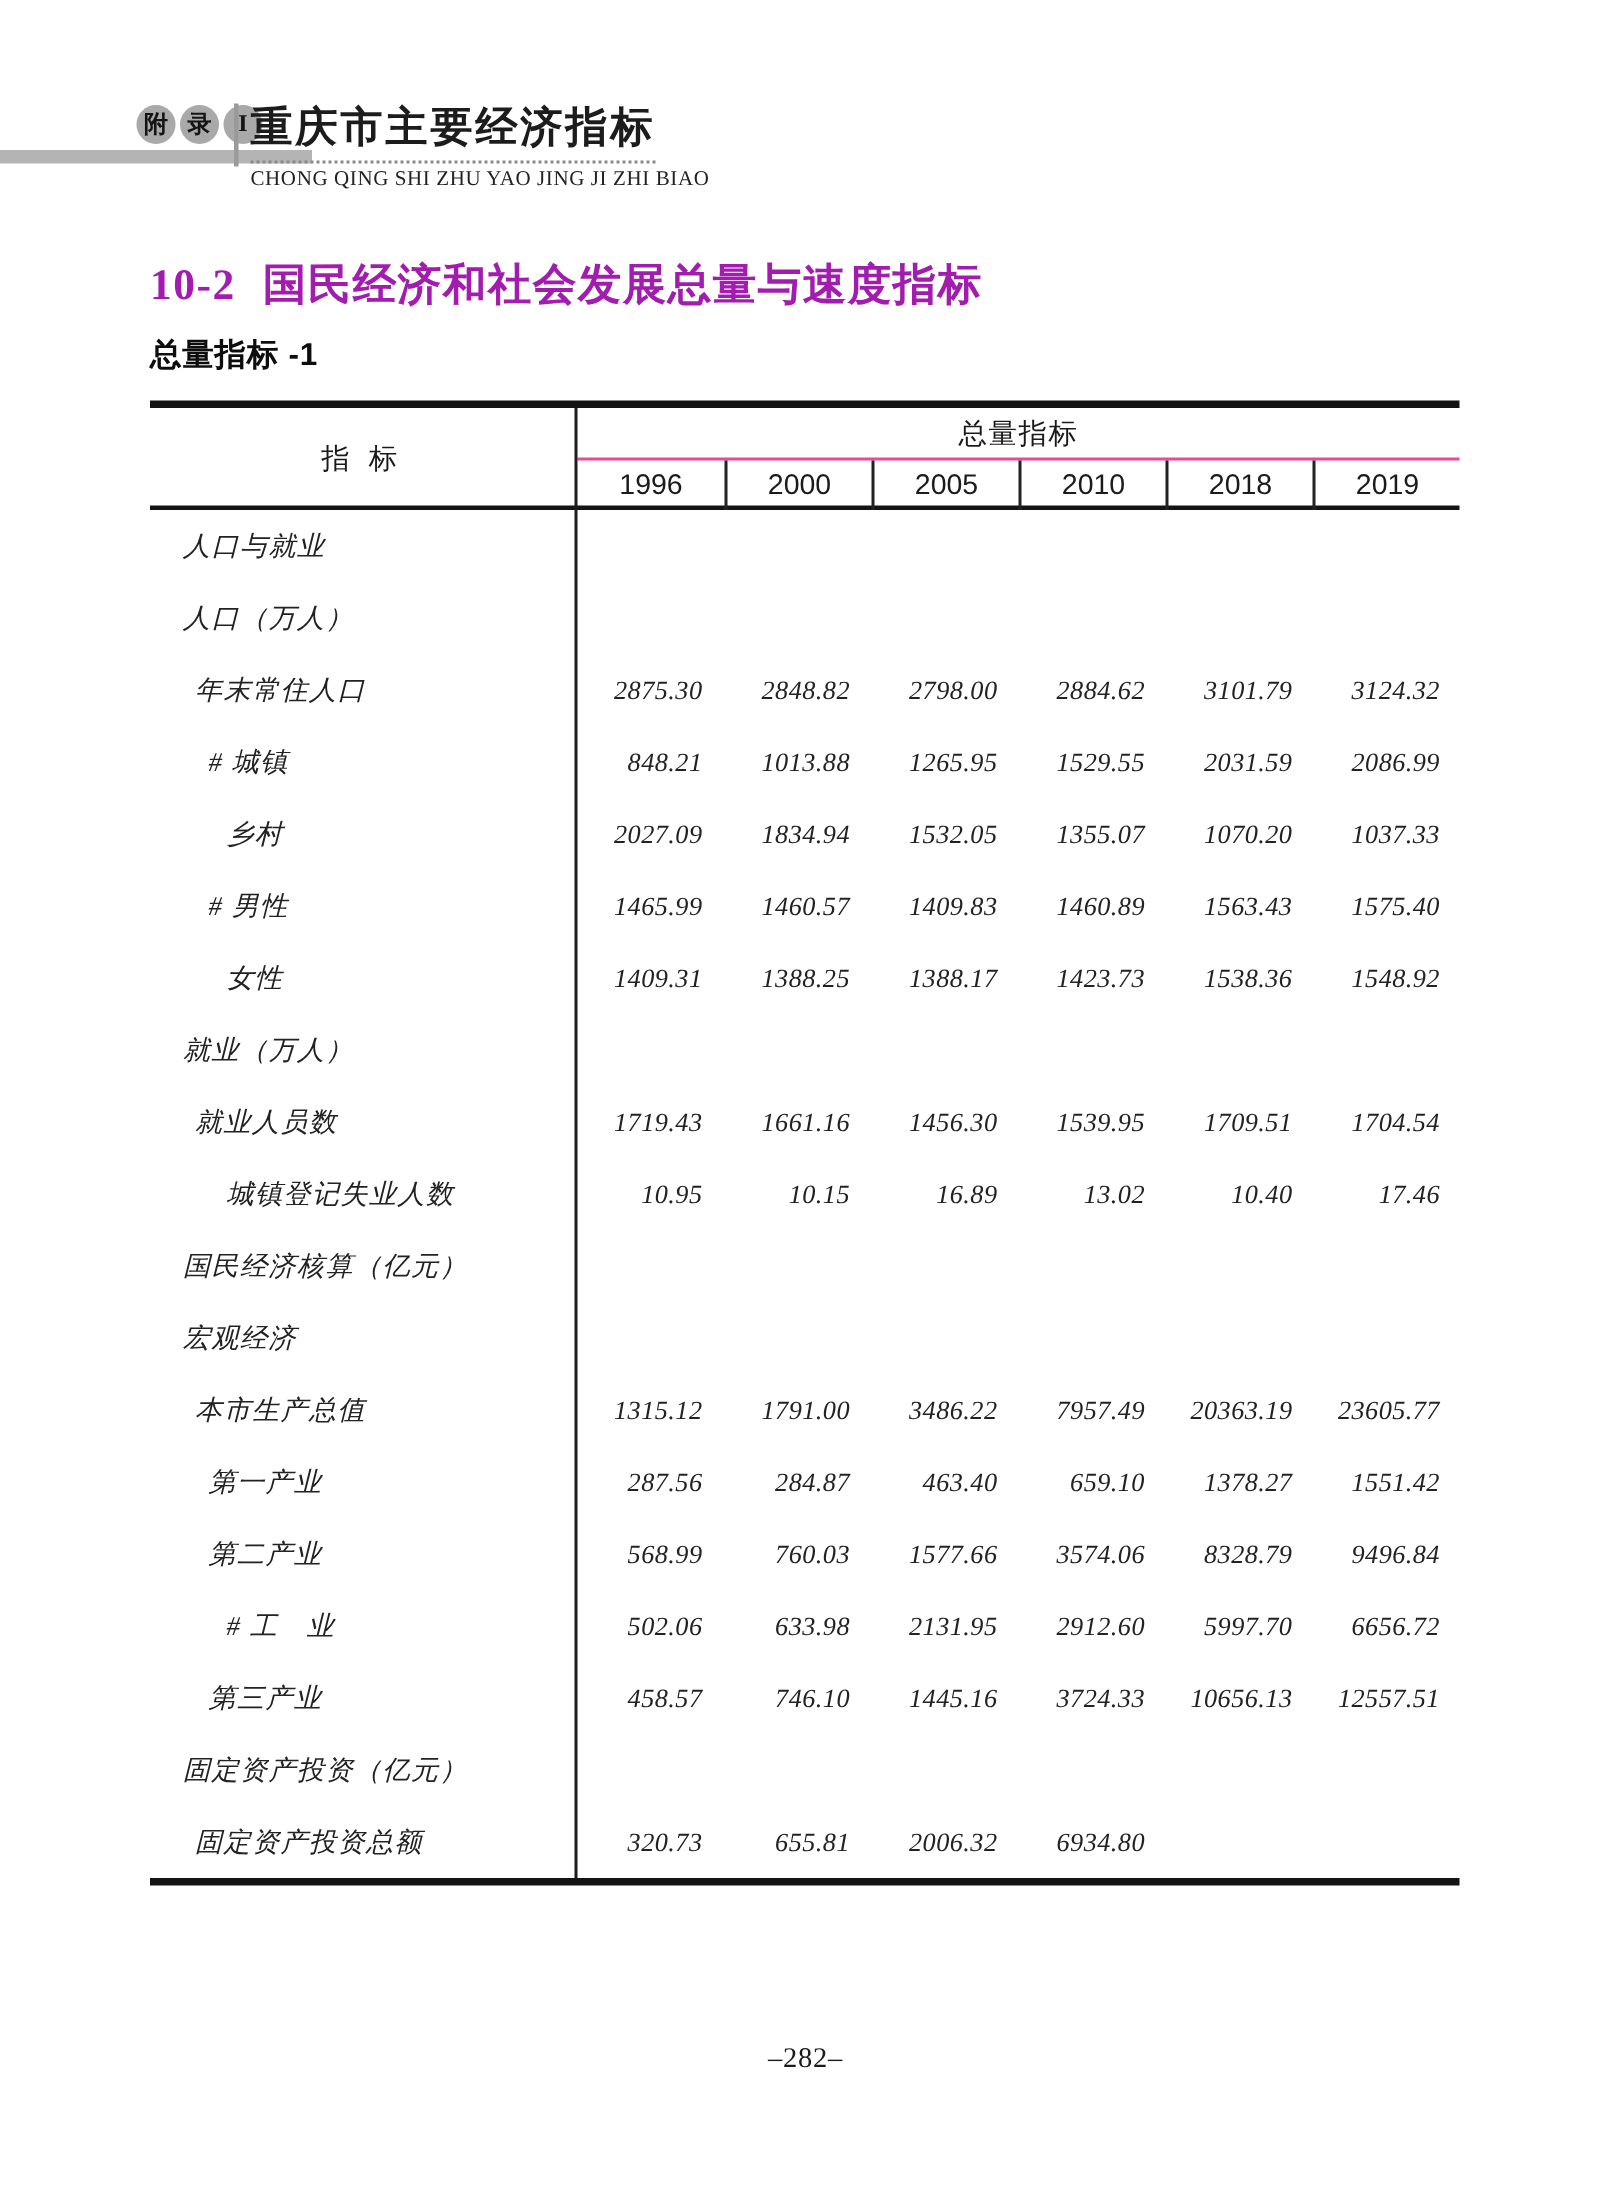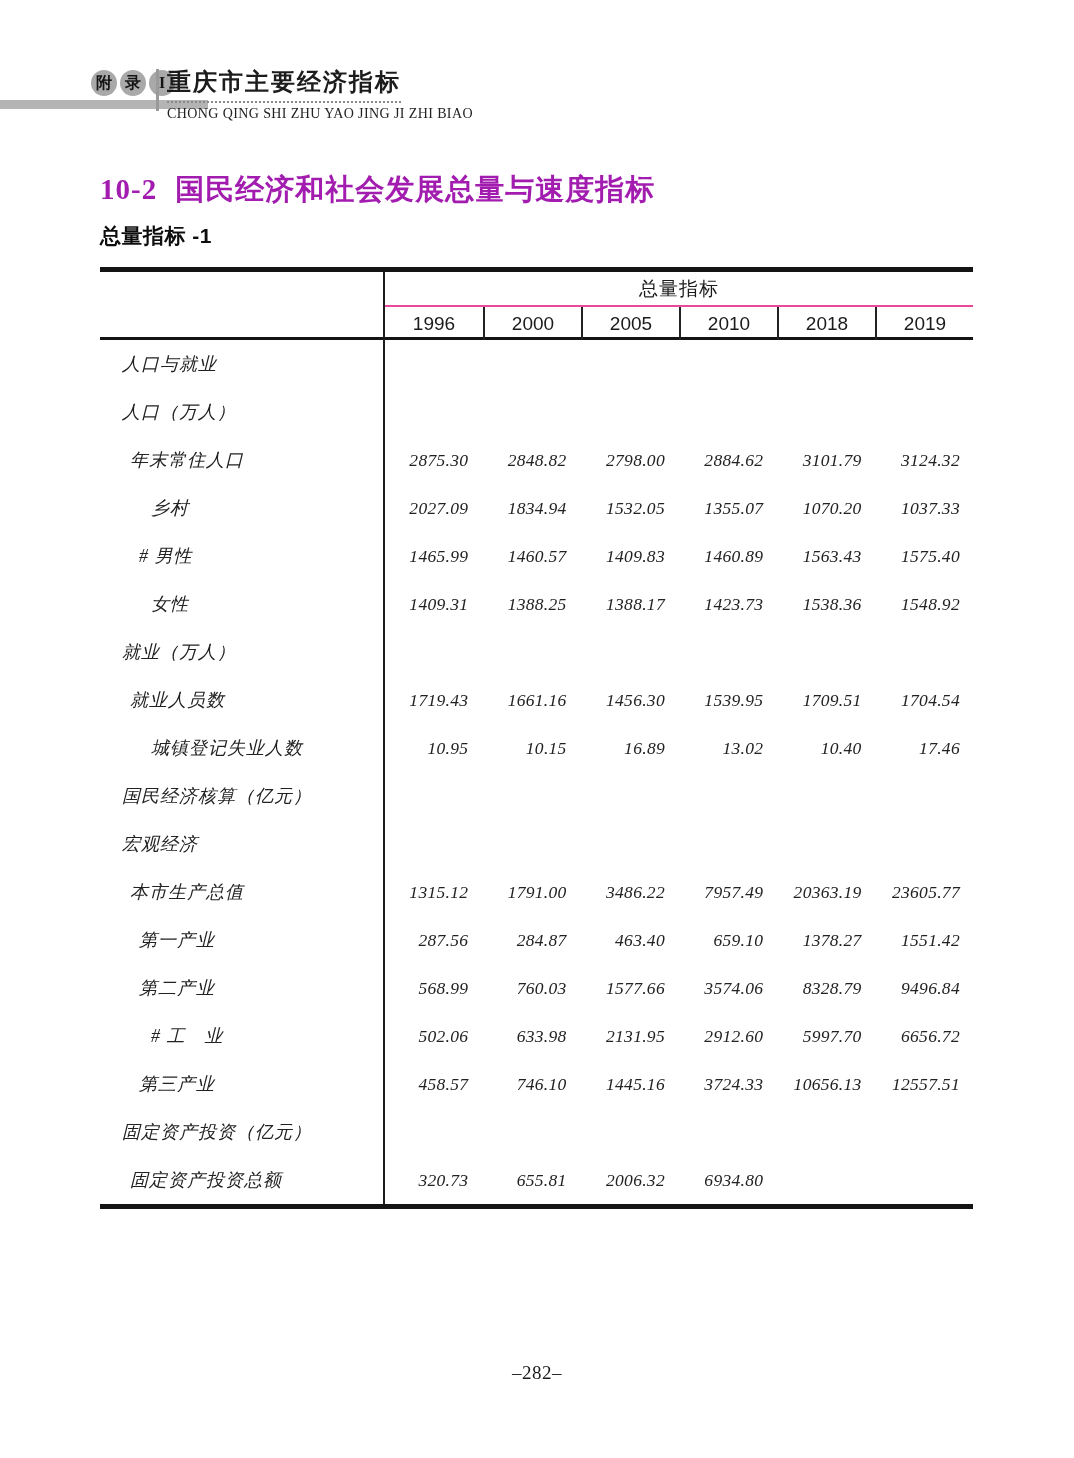"重庆市主要经济指标" .header-title { font-size: 24px -> 28px }
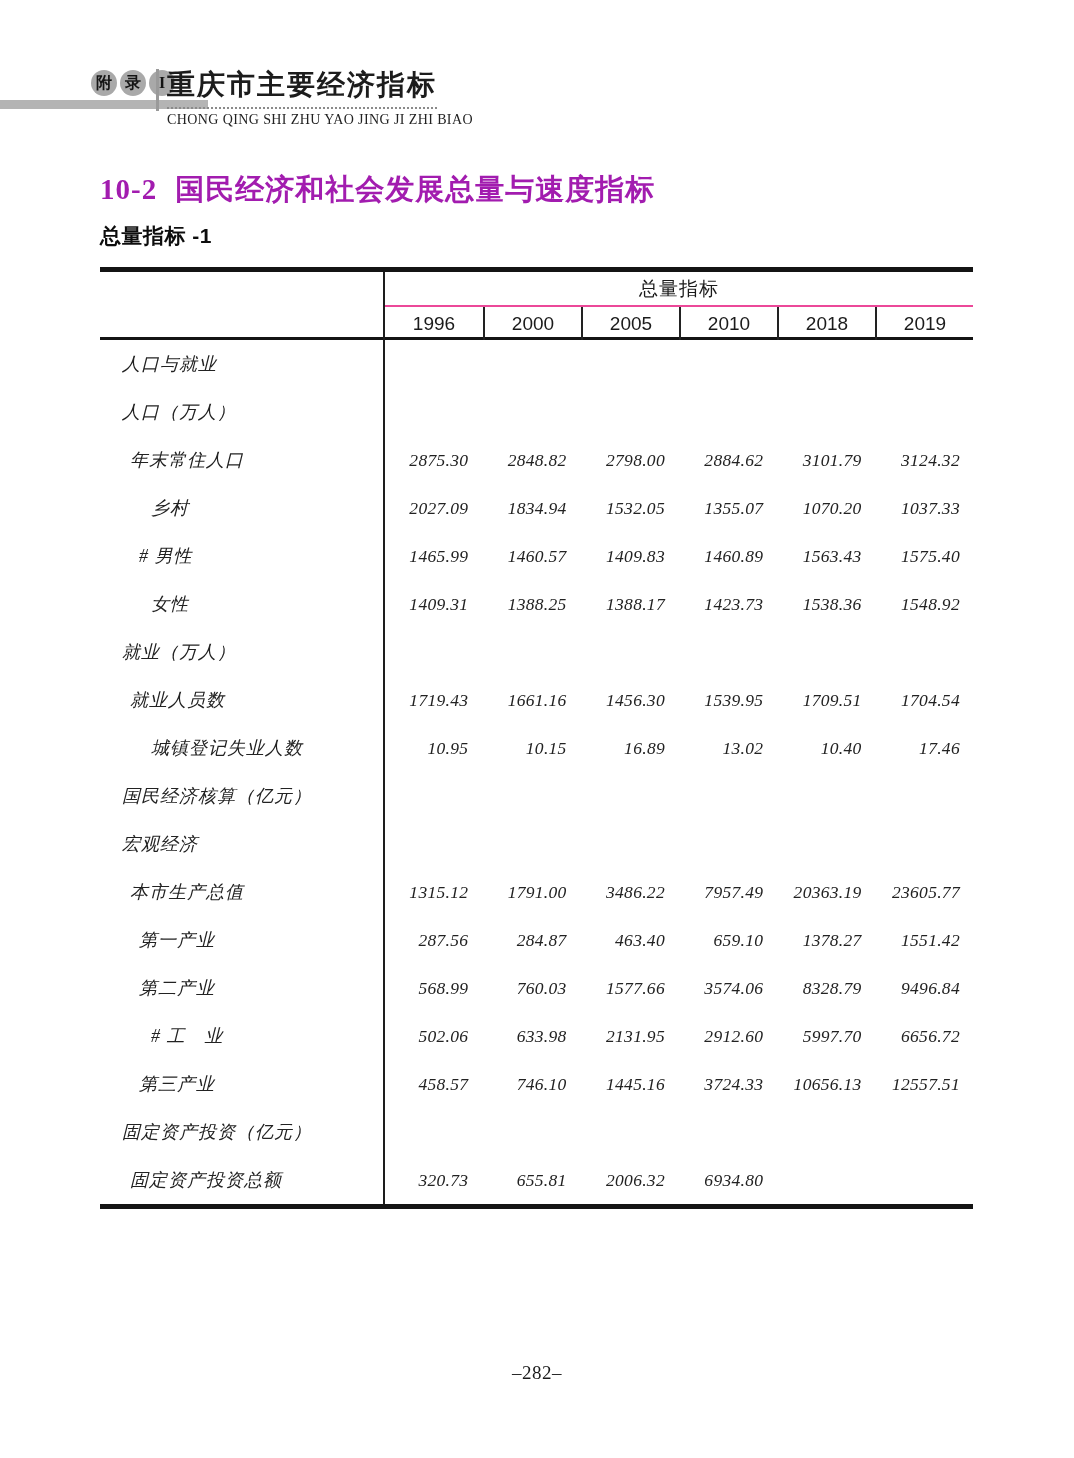"指 标" div.indicator-head { html: none -> <div>指 标</div> }
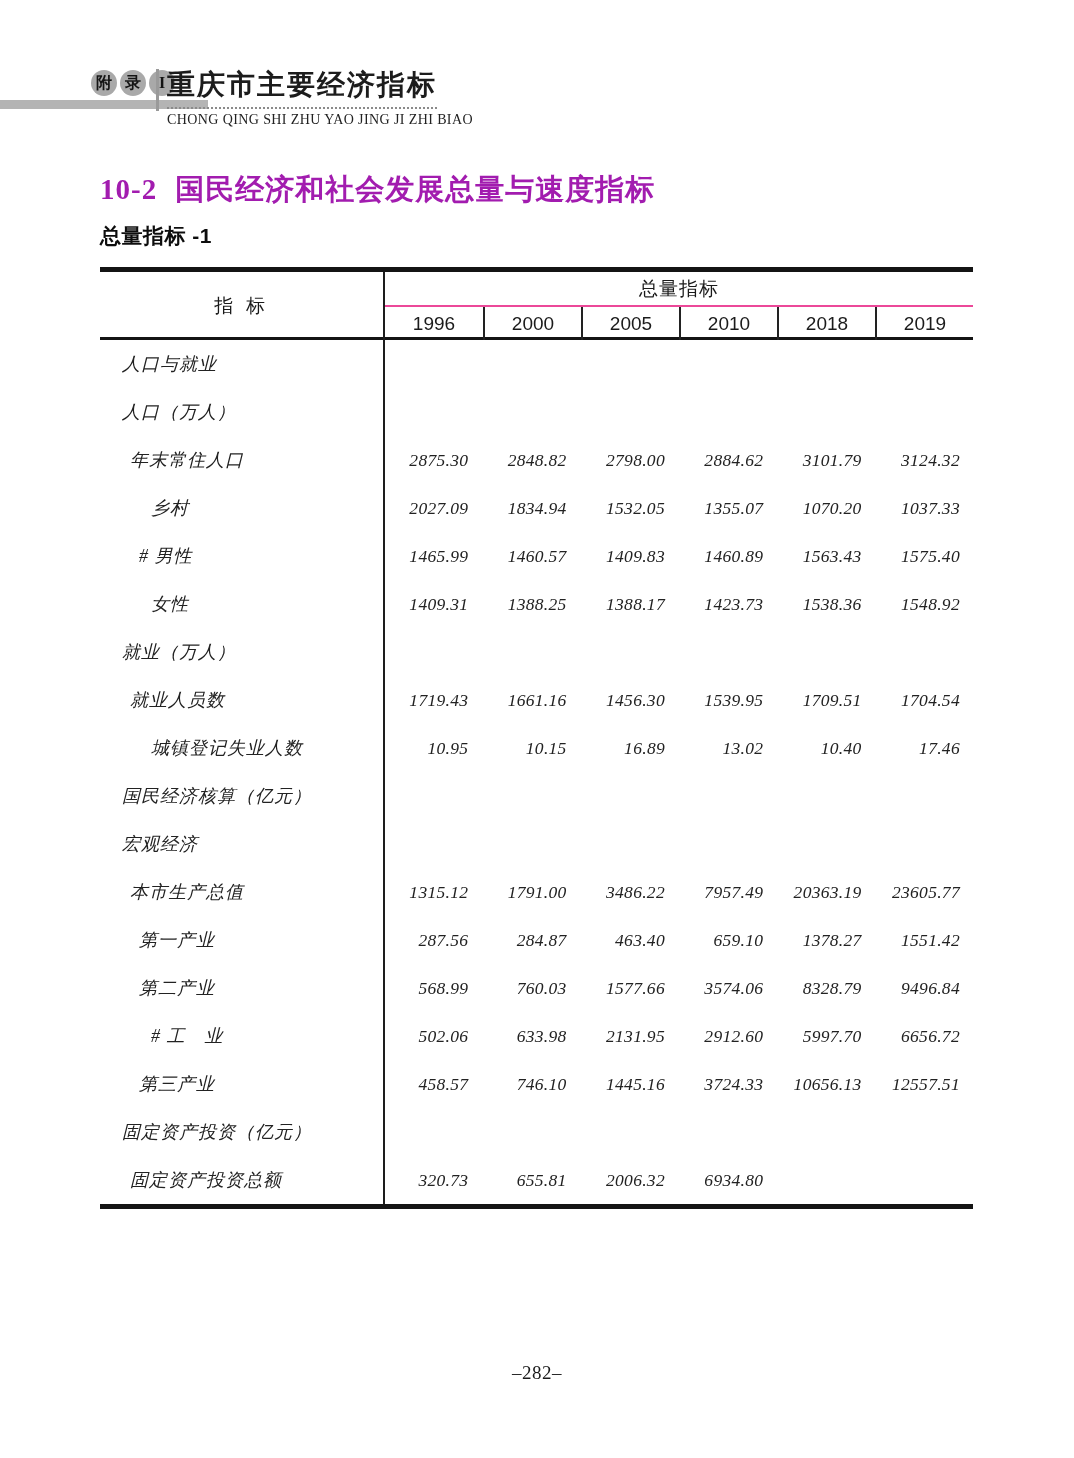"# 城镇" div.trow { html: none -> <div> <div># 城镇</div> <div>848.21</div> <div>1013.88</div> <div>1265.95</div> <div>1529.55</div> <div>2031.59</div> <div>2086.99</div> </div> }
